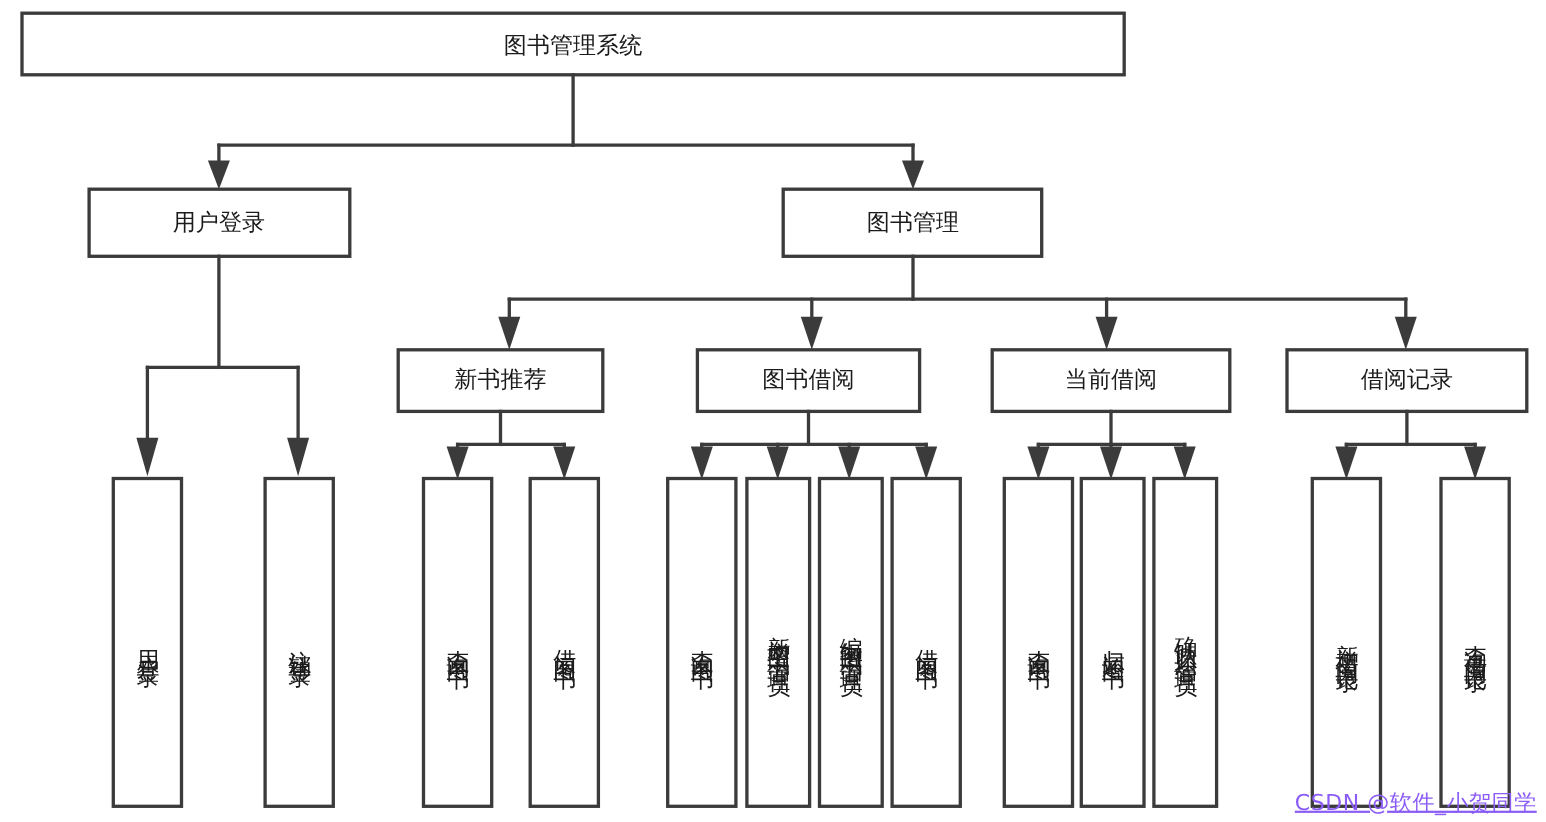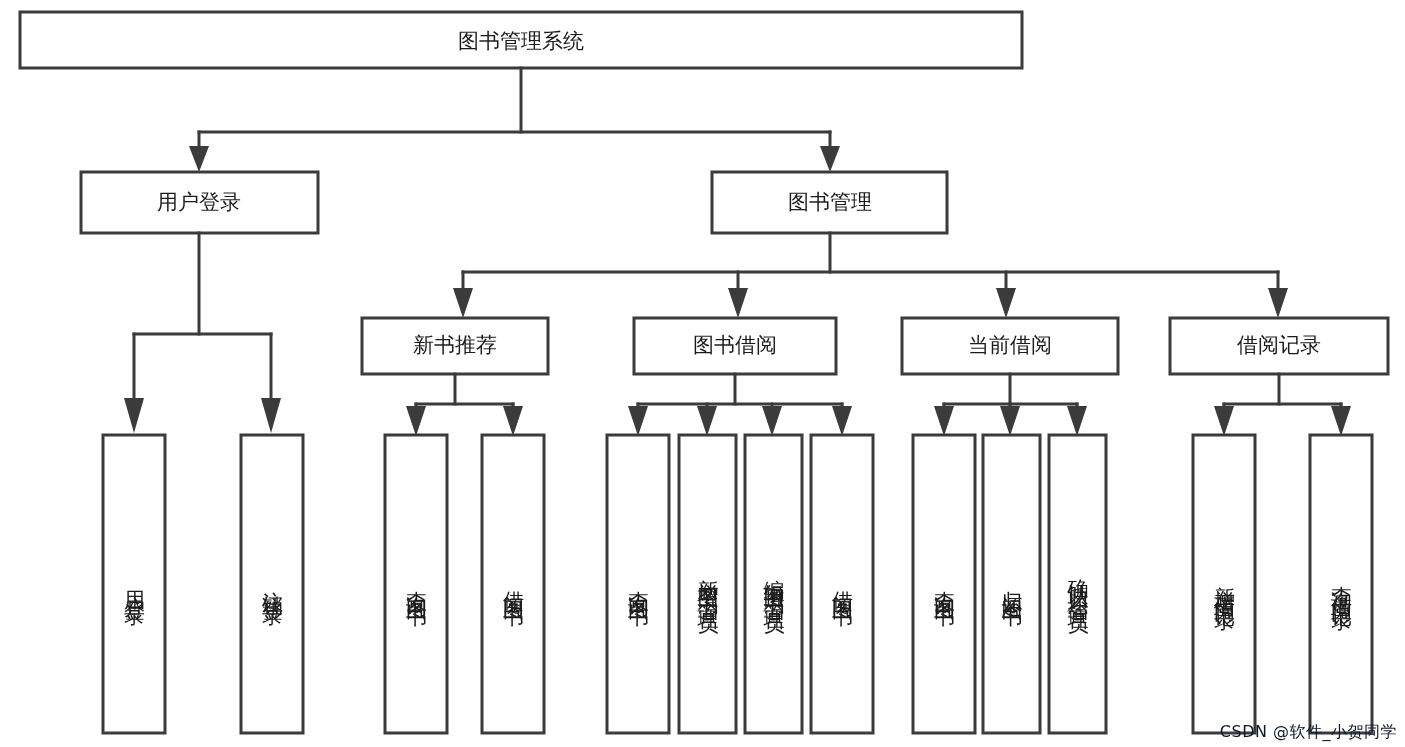"CSDN @软件_小贺同学" .watermark-text { color: #0f172a -> #8b5cf6; font-size: 16px -> 20px; text-decoration: none -> underline }
